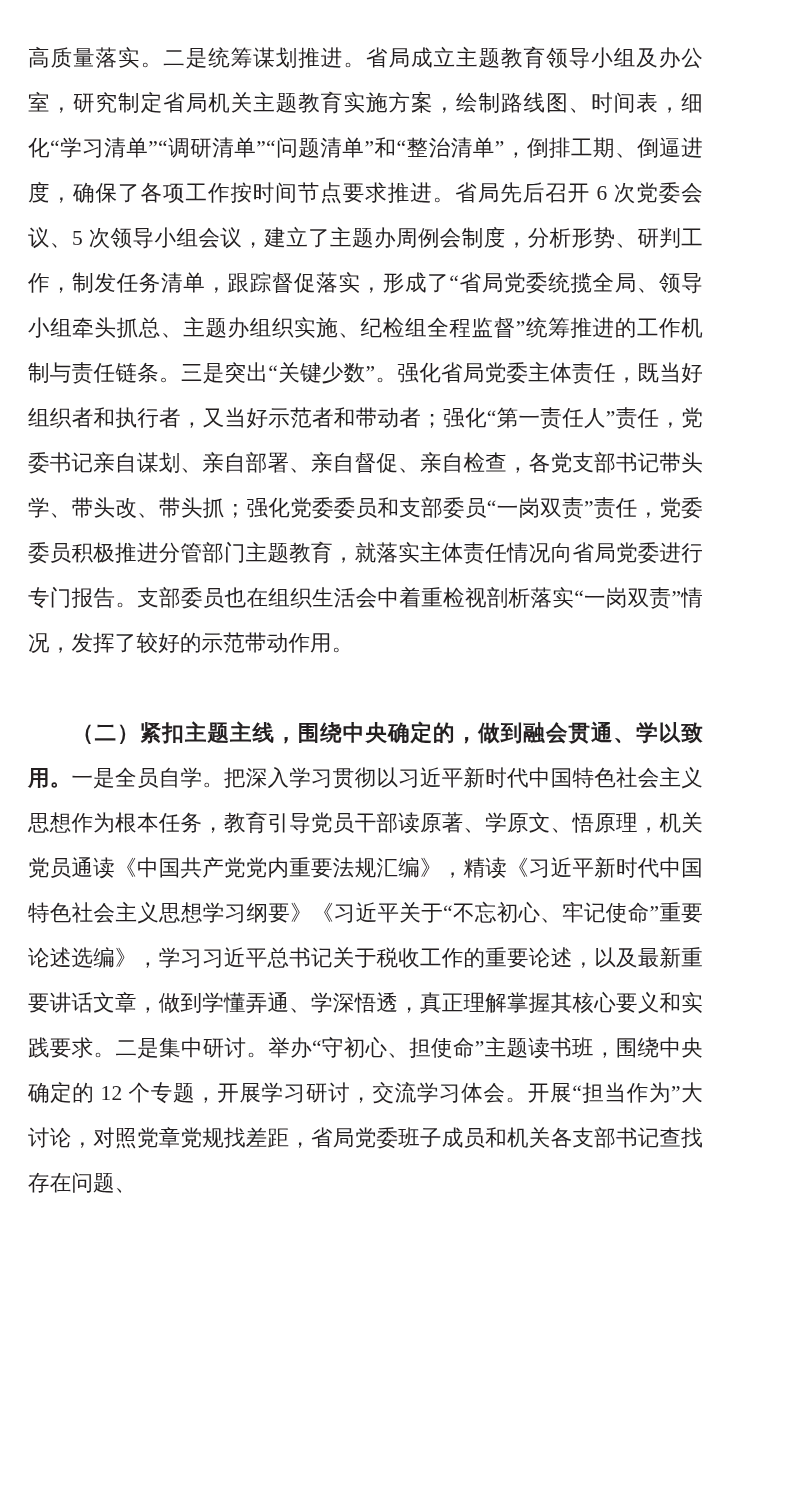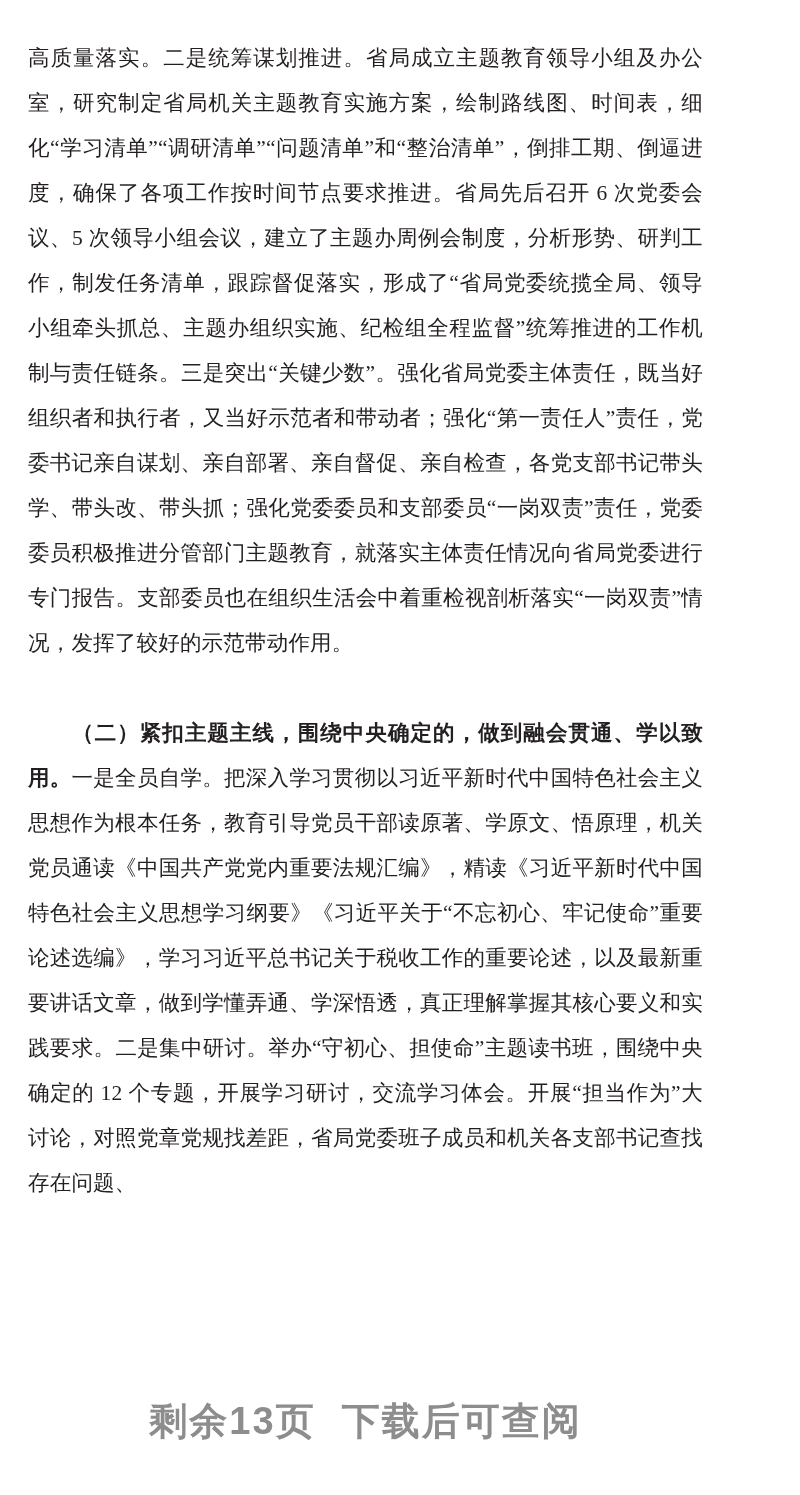"剩余13页 下载后可查阅" div.watermark { html: <div> <span>剩余13页</span><span></span><span>下载后可查阅</span> </div> -> none }
